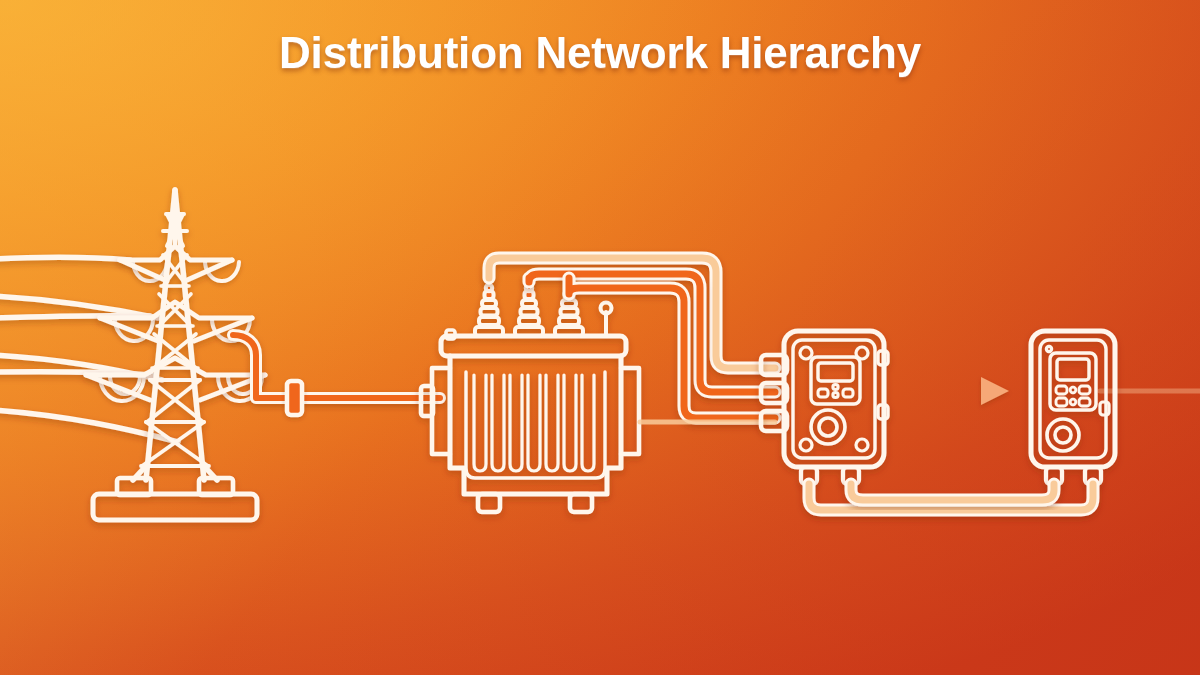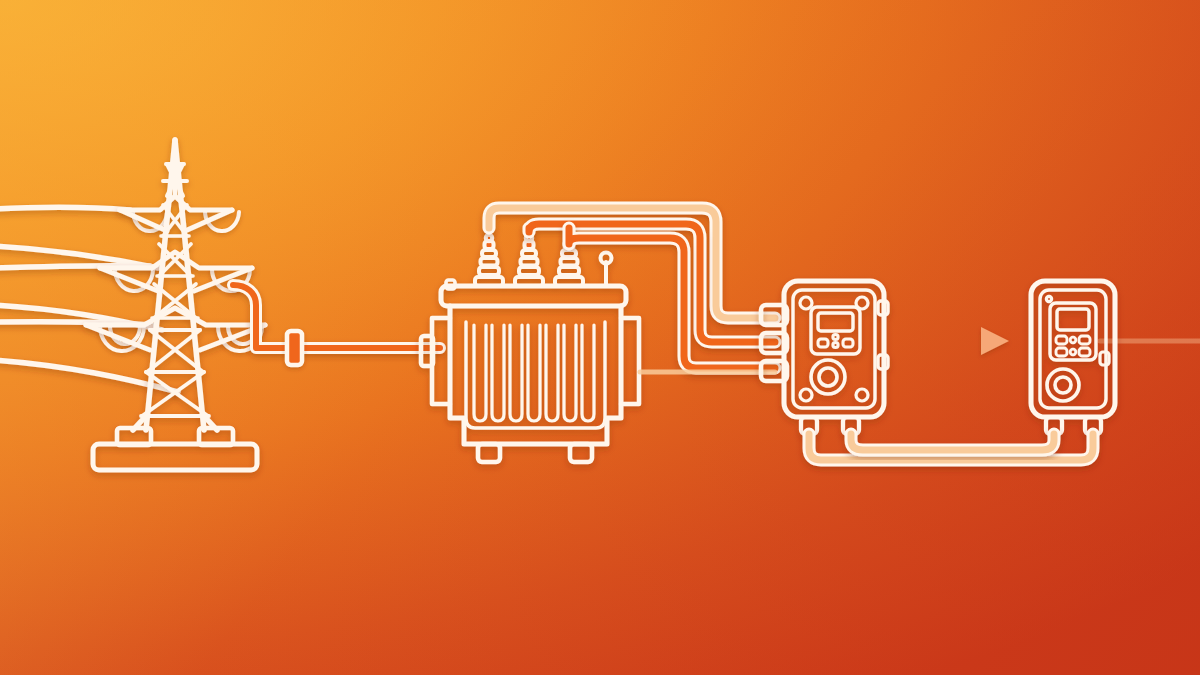"Distribution Network Hierarchy" div.title { html: none -> <div>Distribution Network Hierarchy</div> }
